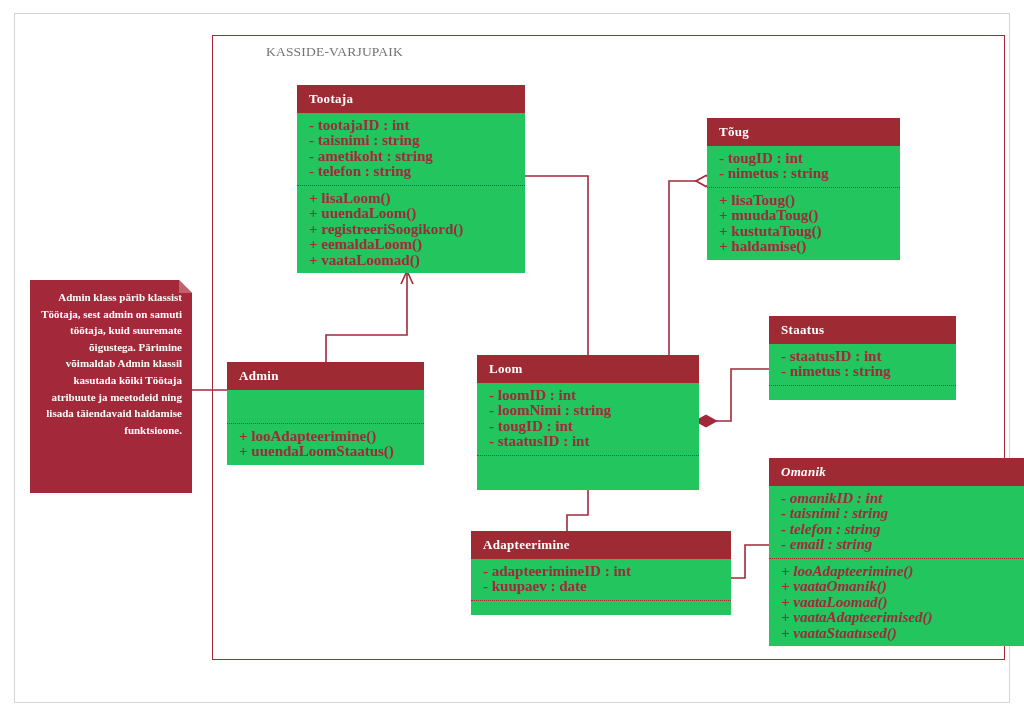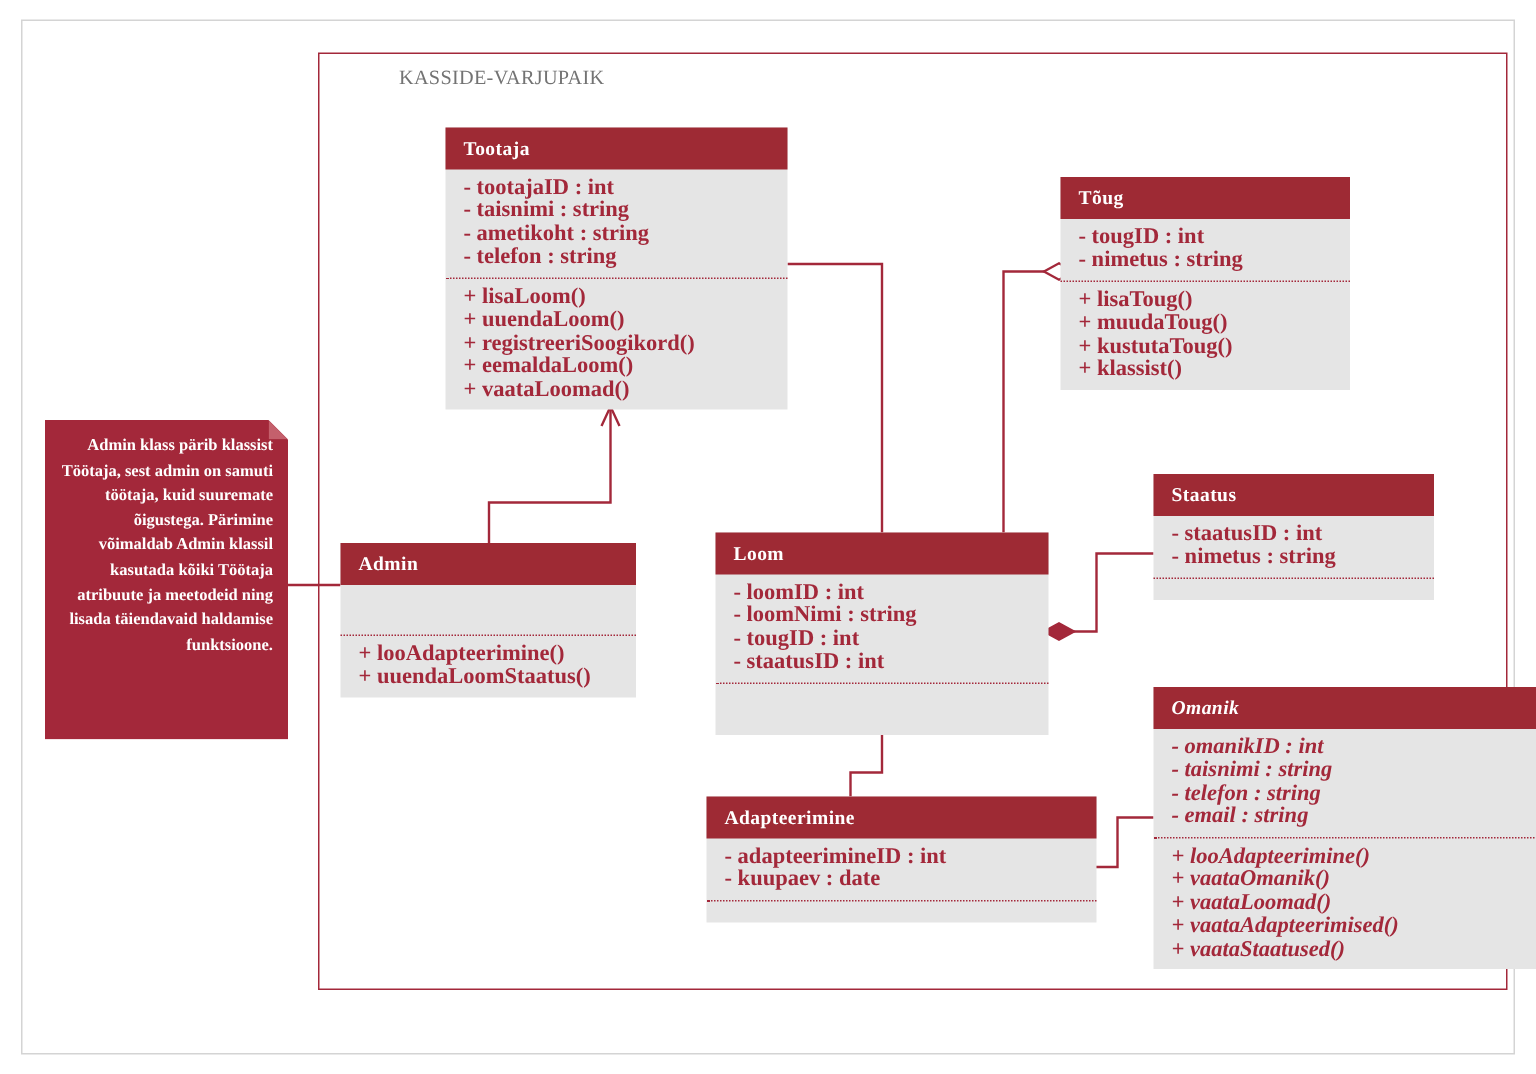"Tootaja" .uml-class { background: #e5e5e5 -> #22c55e }
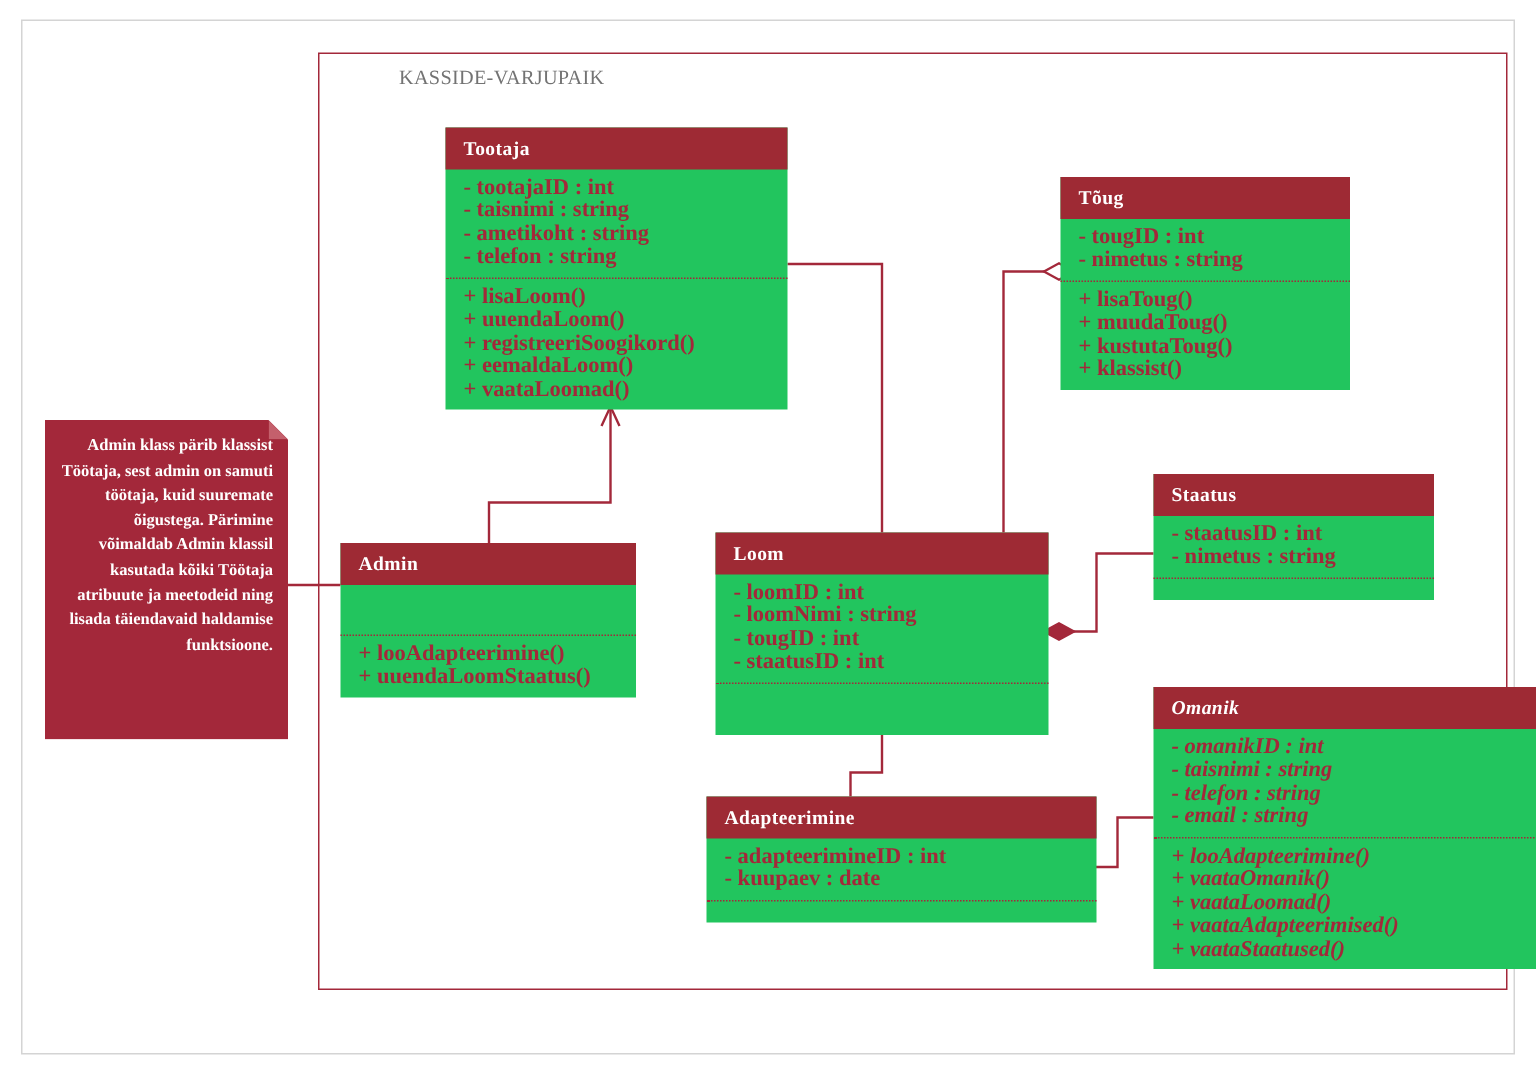"+ klassist()" div.uml-row { text: klassist -> haldamise }
